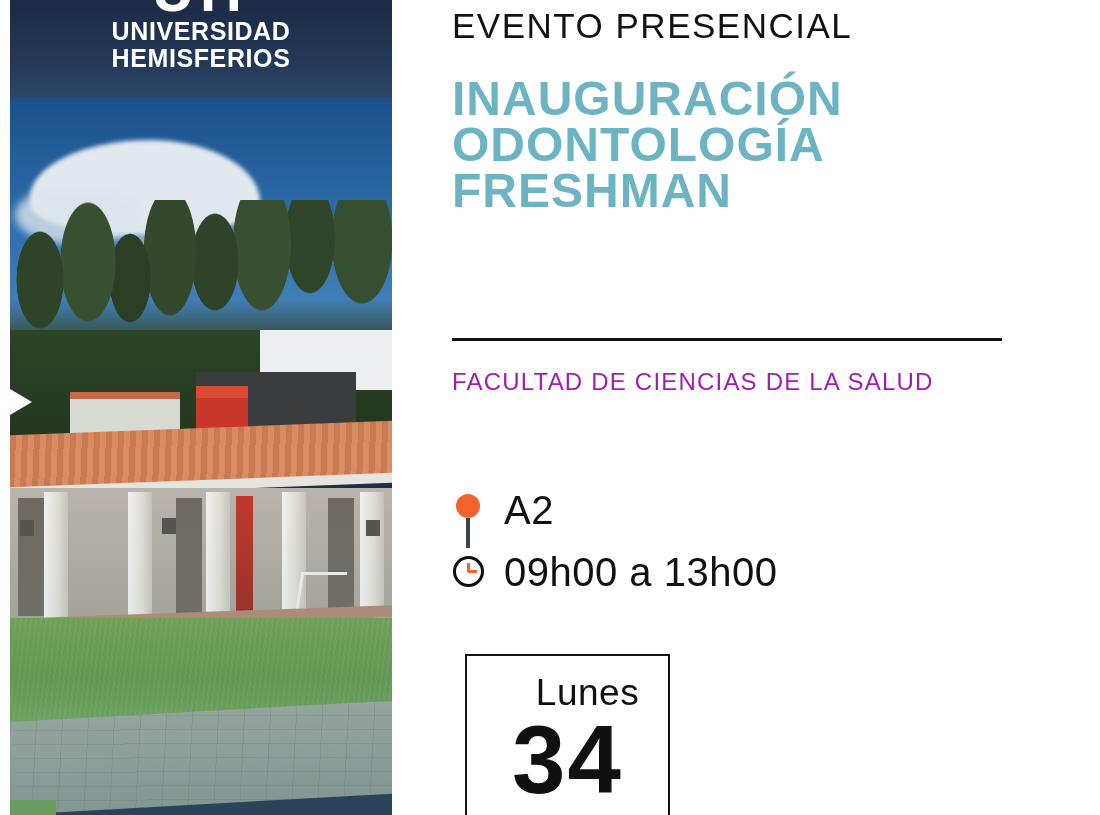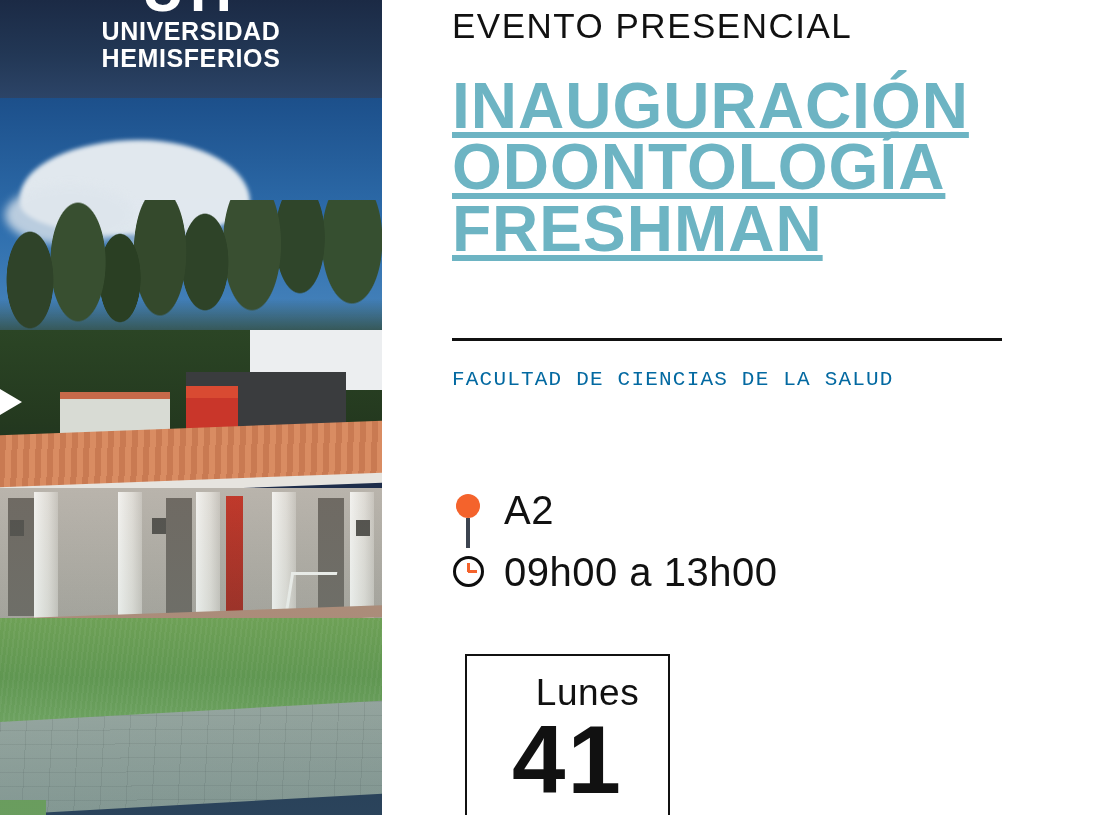"UNIVERSIDAD" .photo-panel { left: 0 -> 10px }
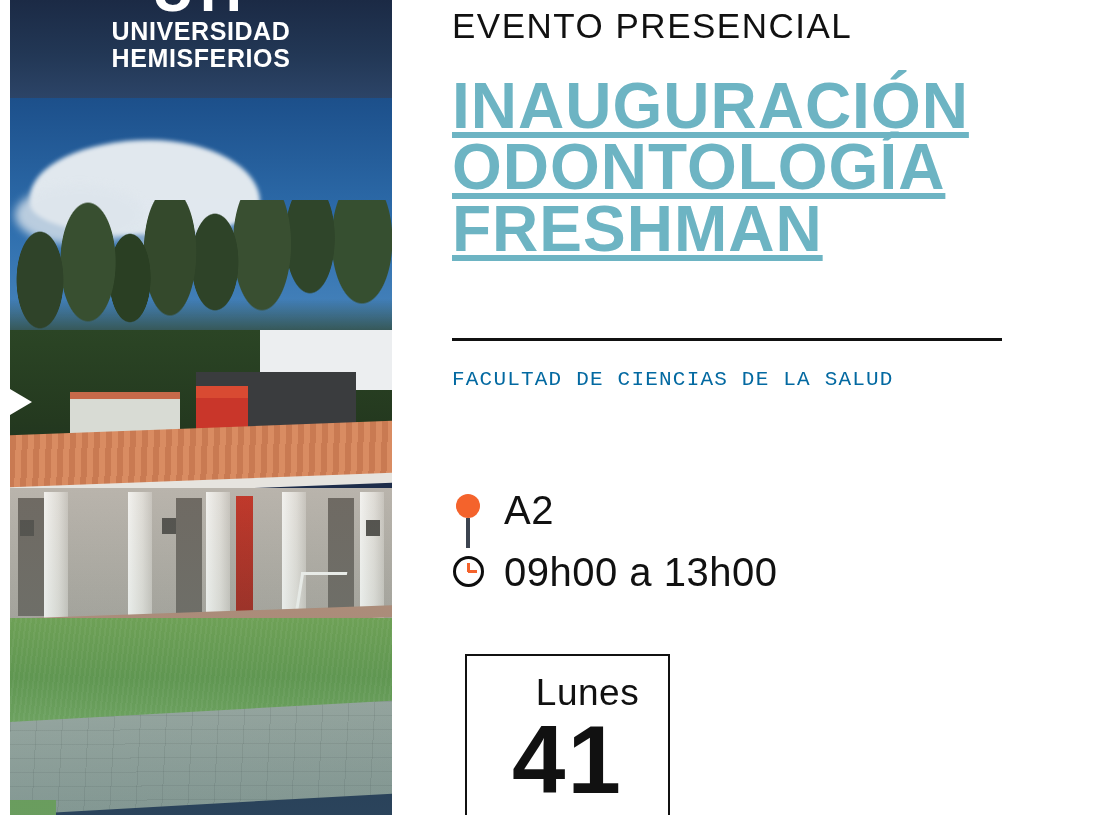"INAUGURACIÓN" .headline { font-size: 64px -> 48px; text-decoration: underline -> none }
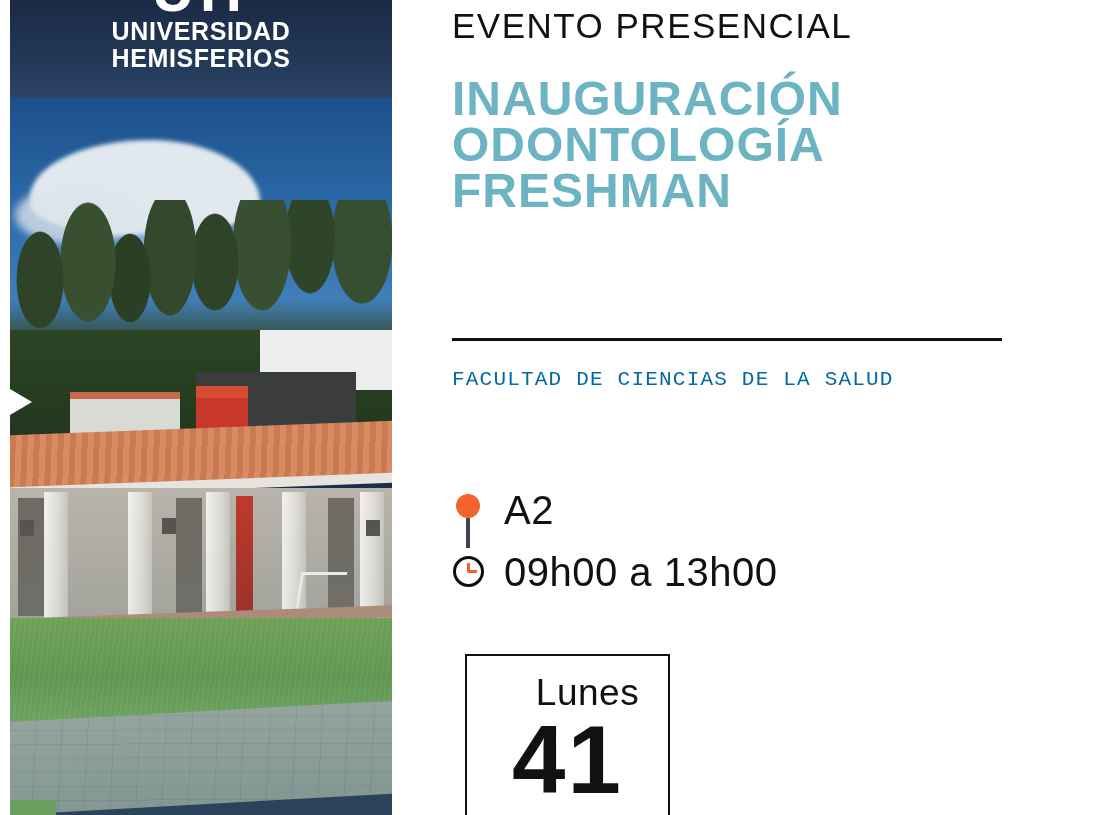"FACULTAD DE CIENCIAS DE LA" .faculty { color: #0369a1 -> #a21caf; font-family: Liberation Mono, monospace -> none; font-size: 21px -> 24px }
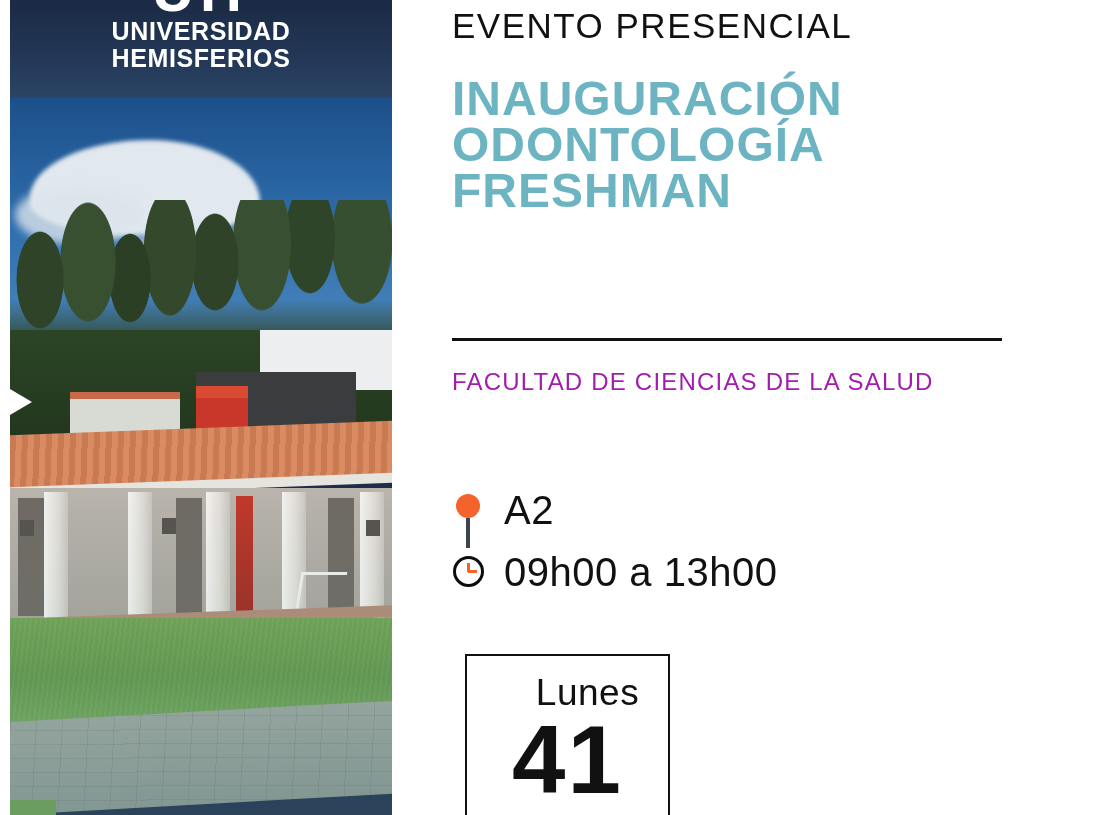"41" div.date-num { text: 41 -> 34 }
